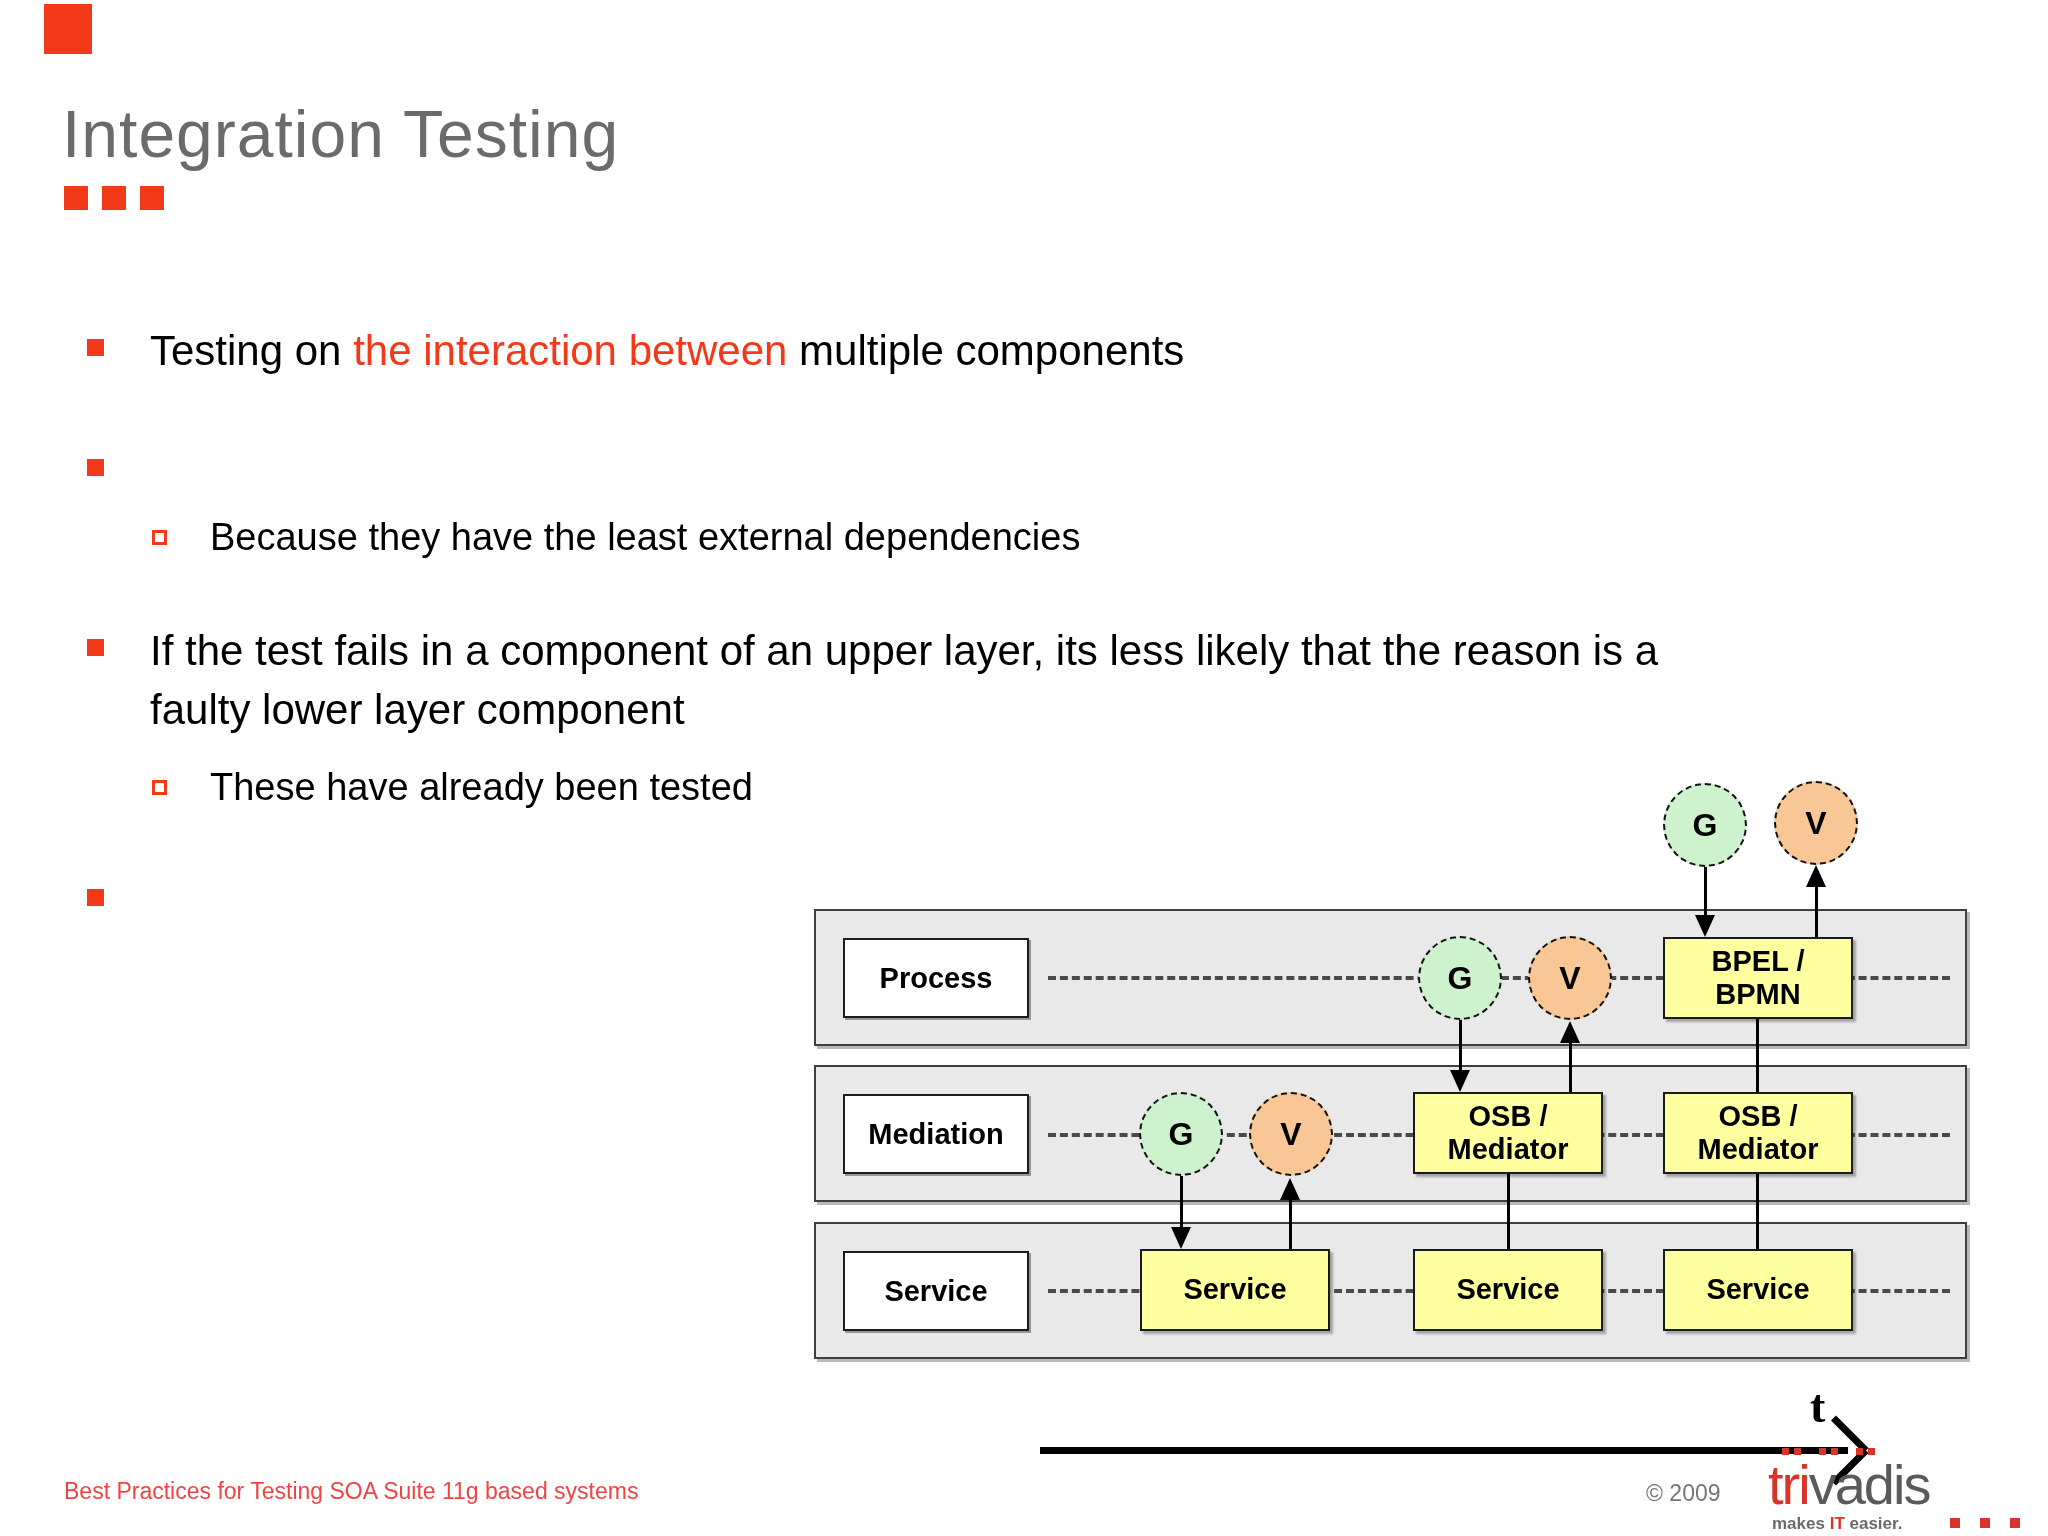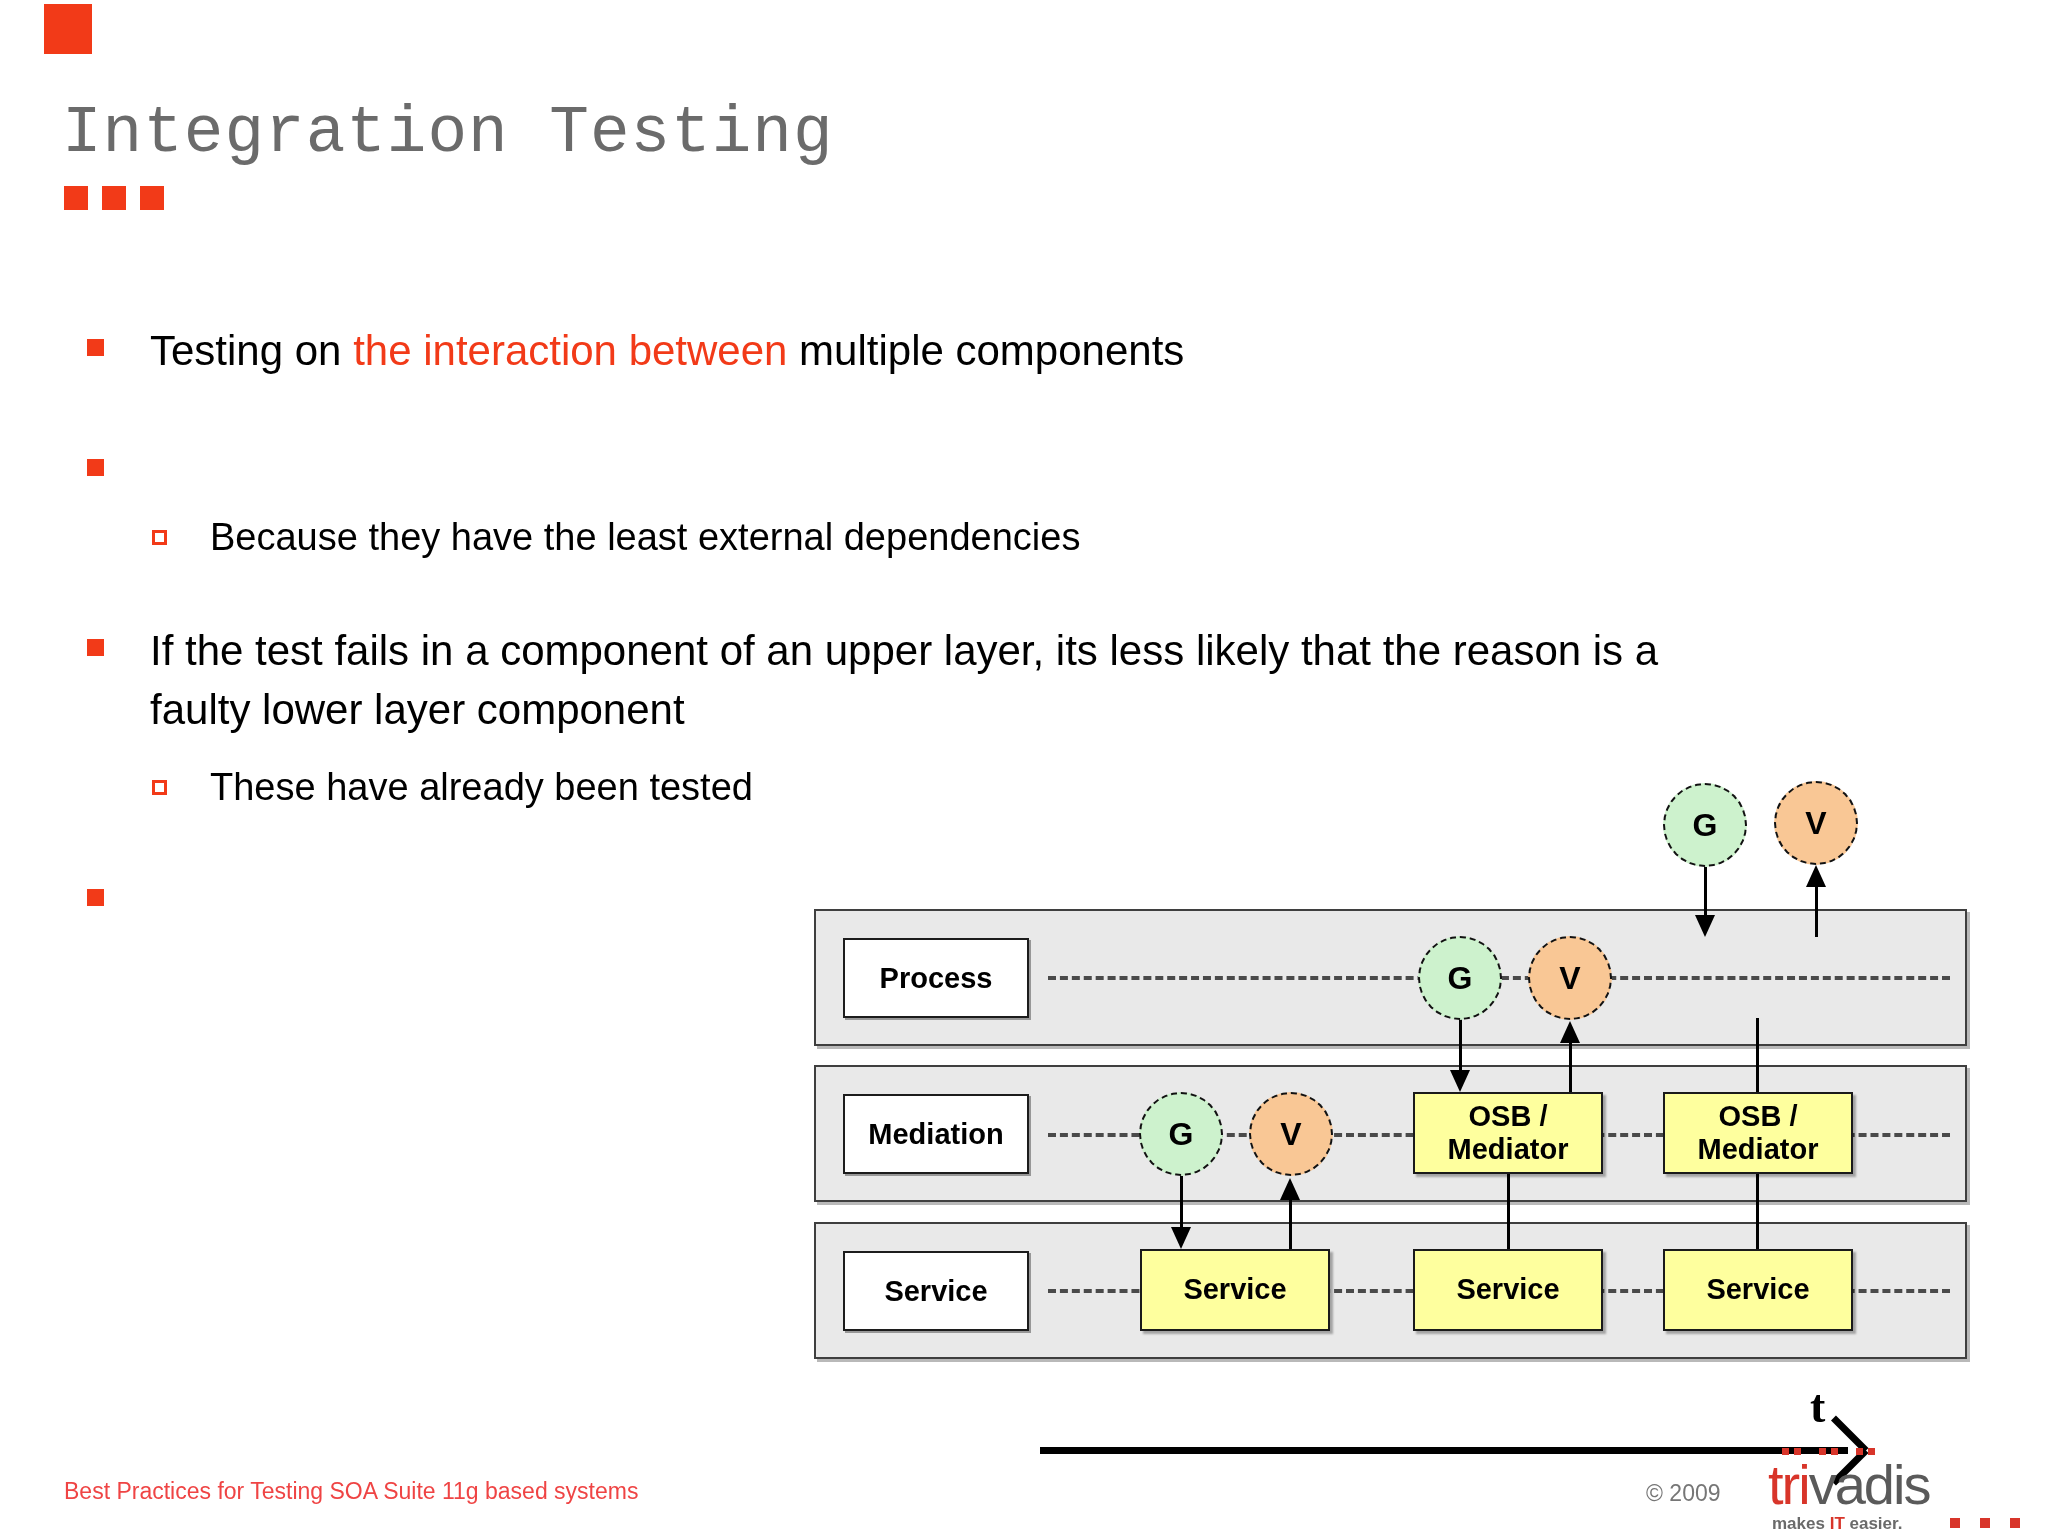"Integration Testing" .title { font-family: Liberation Mono, monospace -> none }
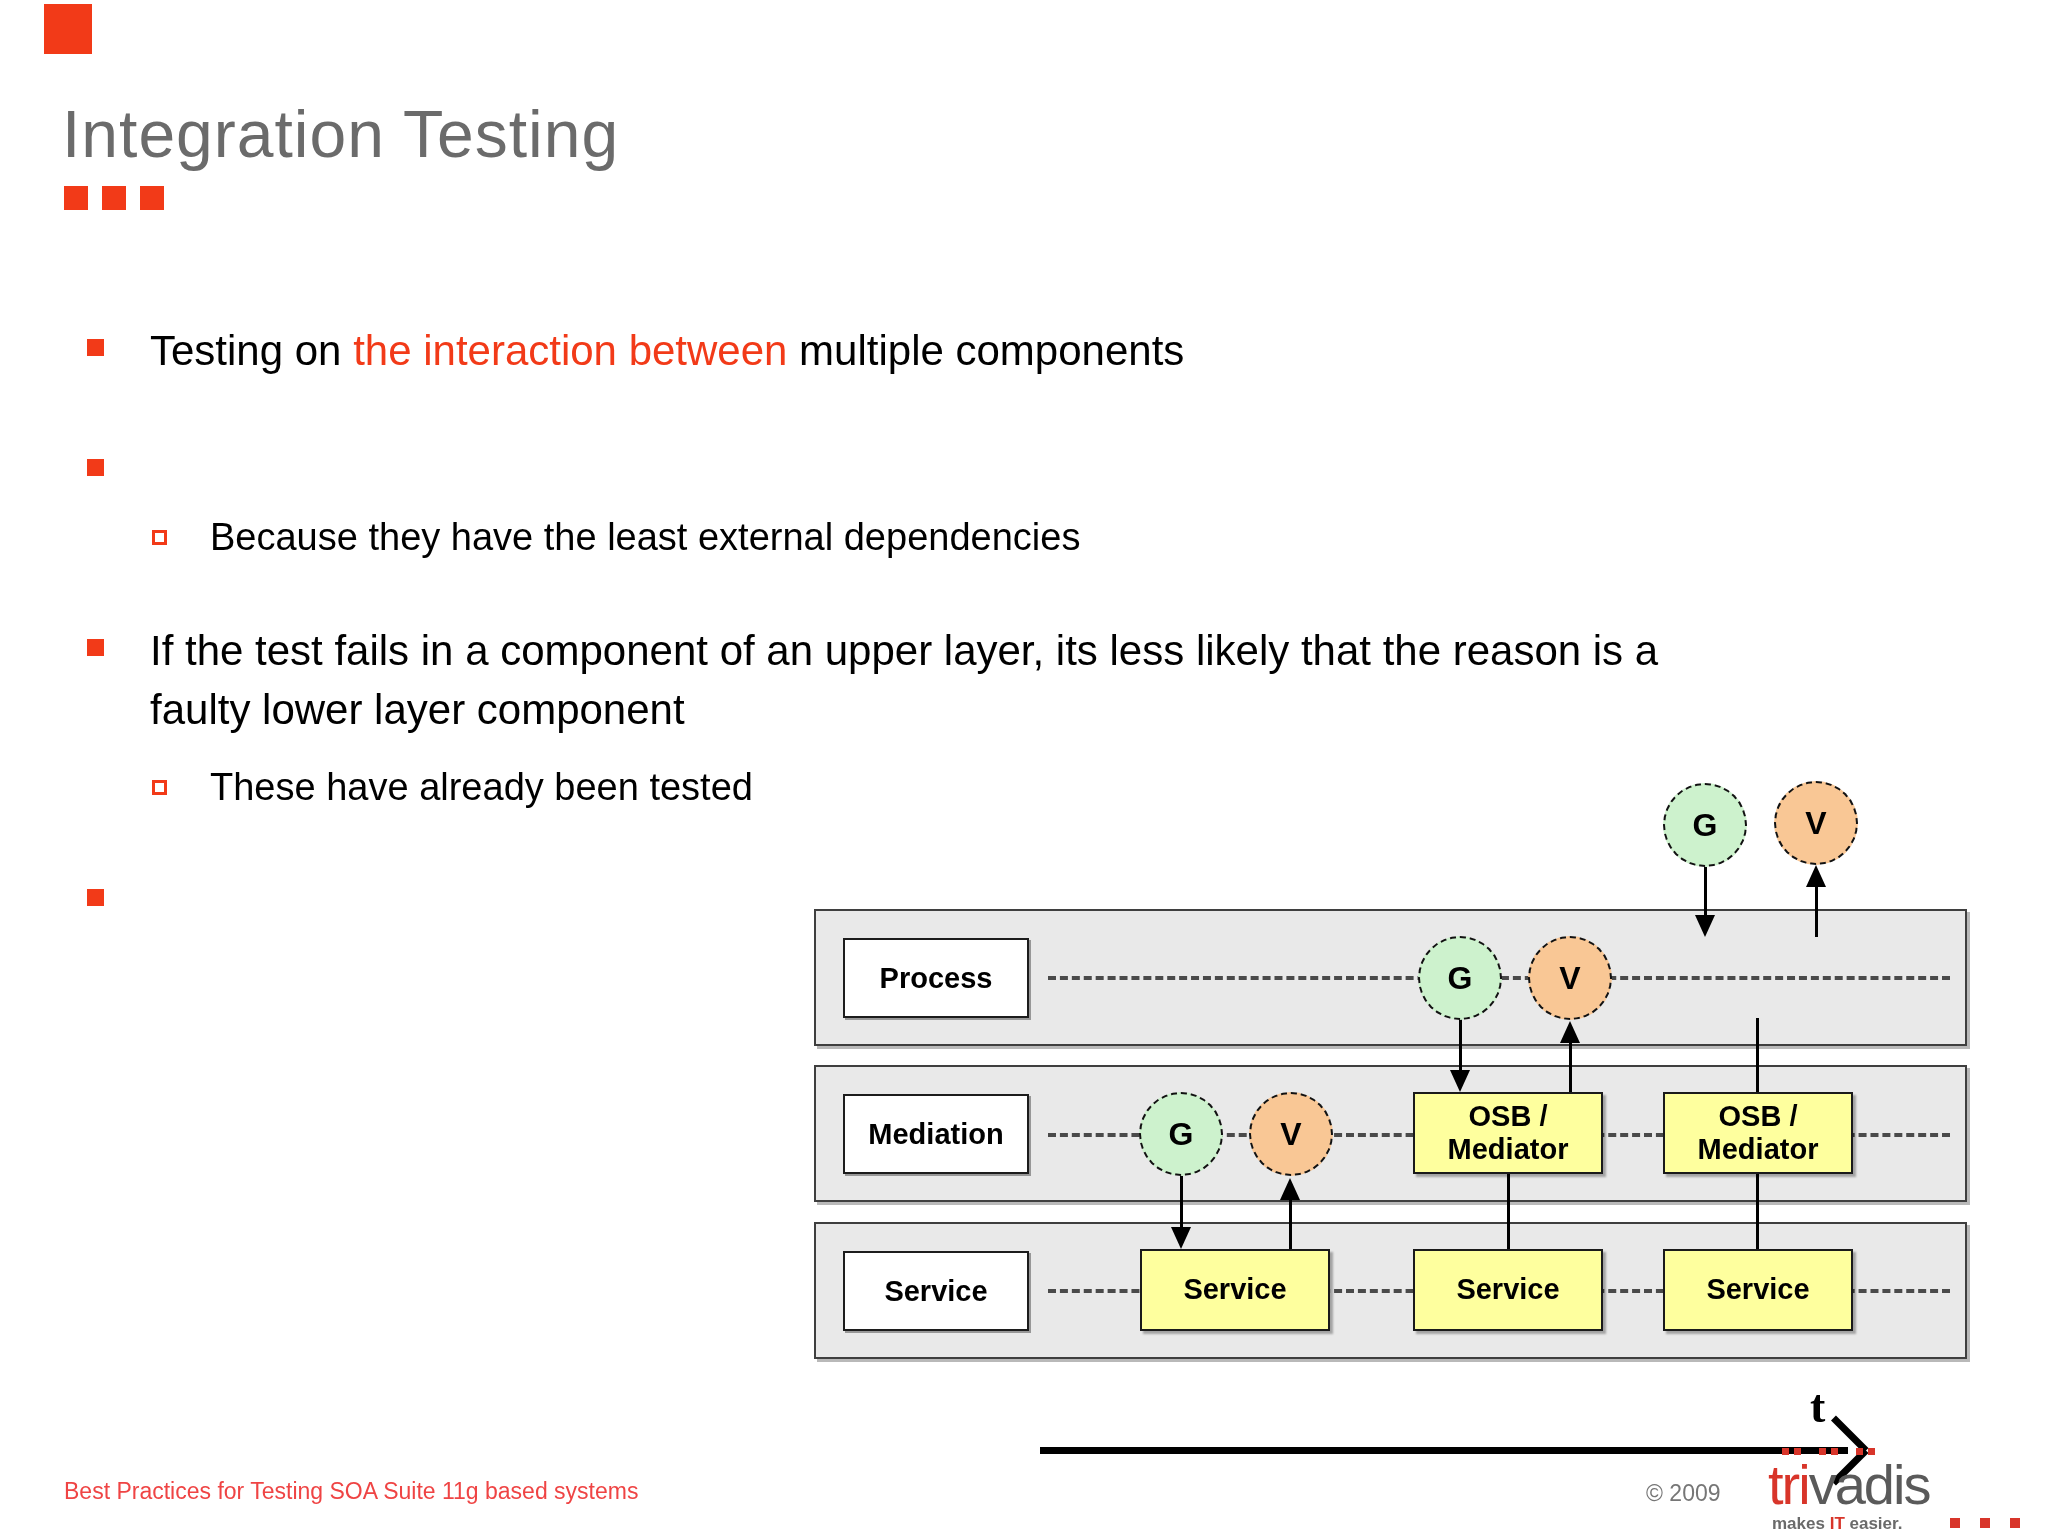"BPEL /" div.ybox { html: none -> <div>BPEL / BPMN</div> }
